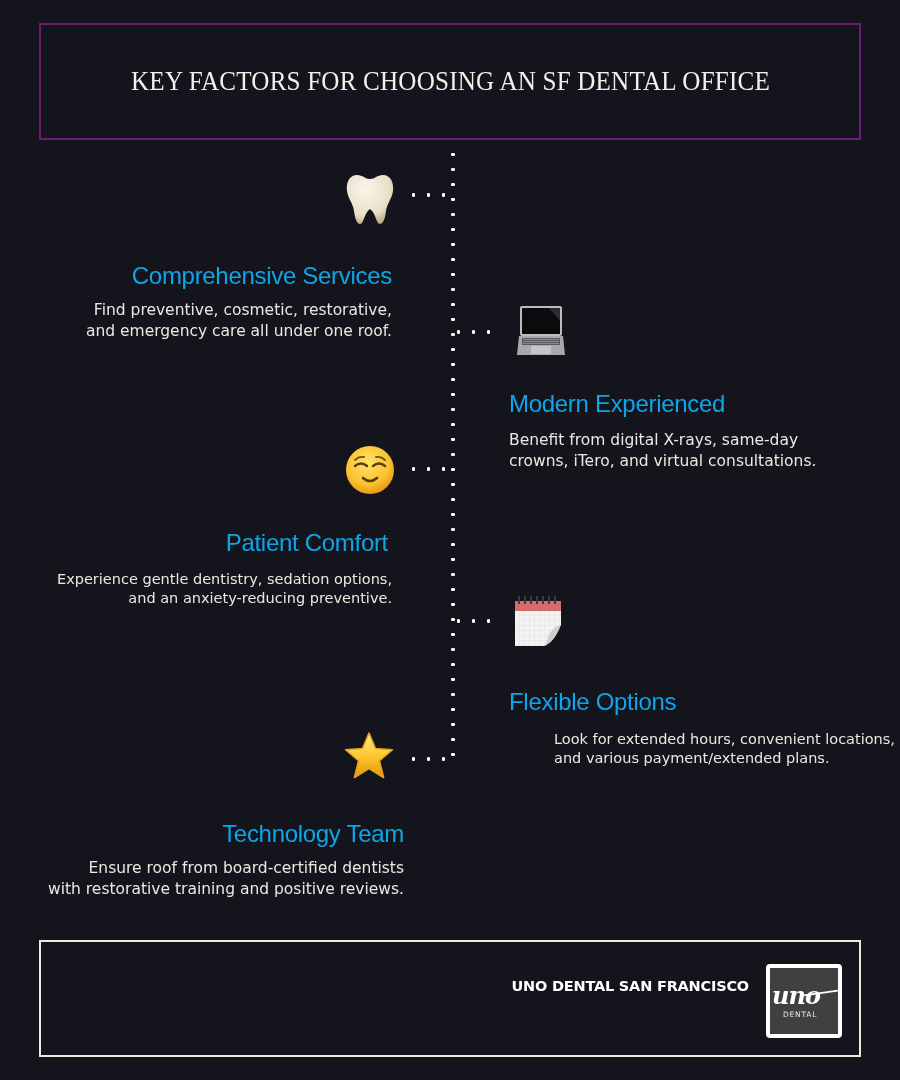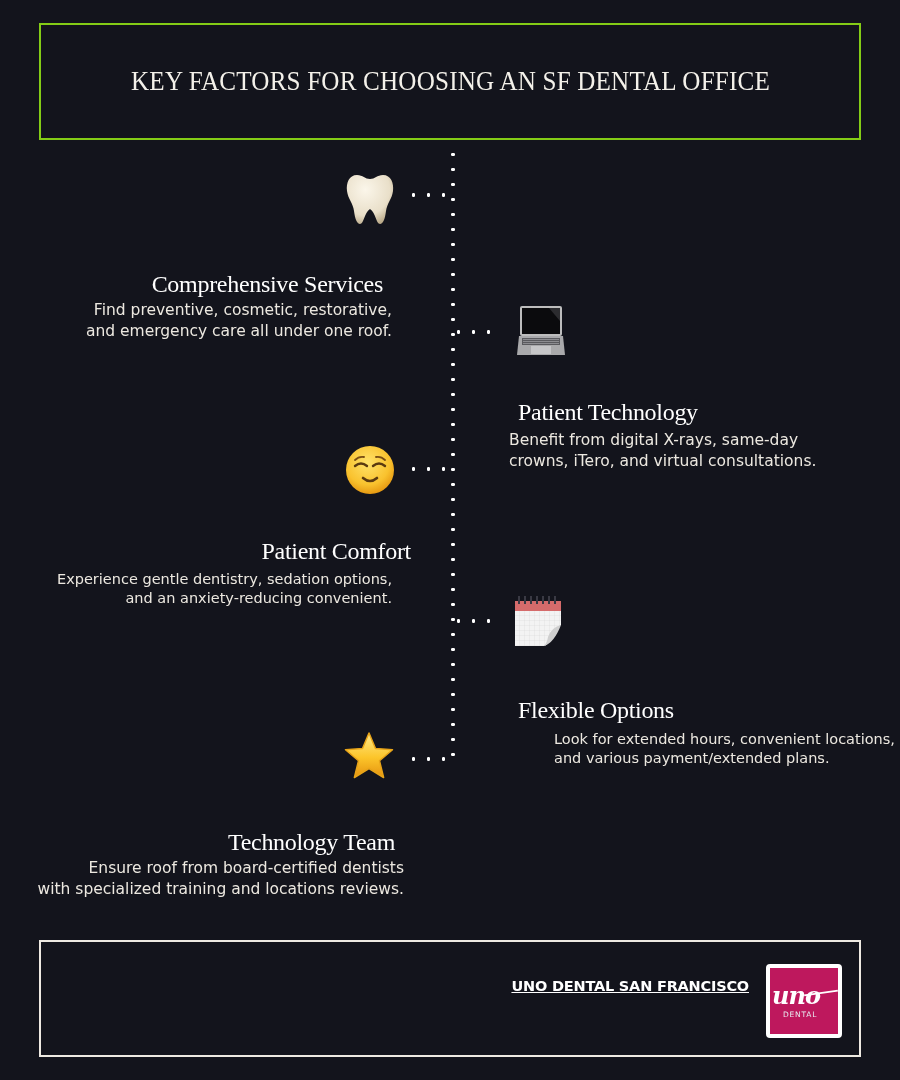"KEY FACTORS FOR CHOOSING AN" .title-box { border: 2px solid #84cc16 -> 2px solid #701a75 }
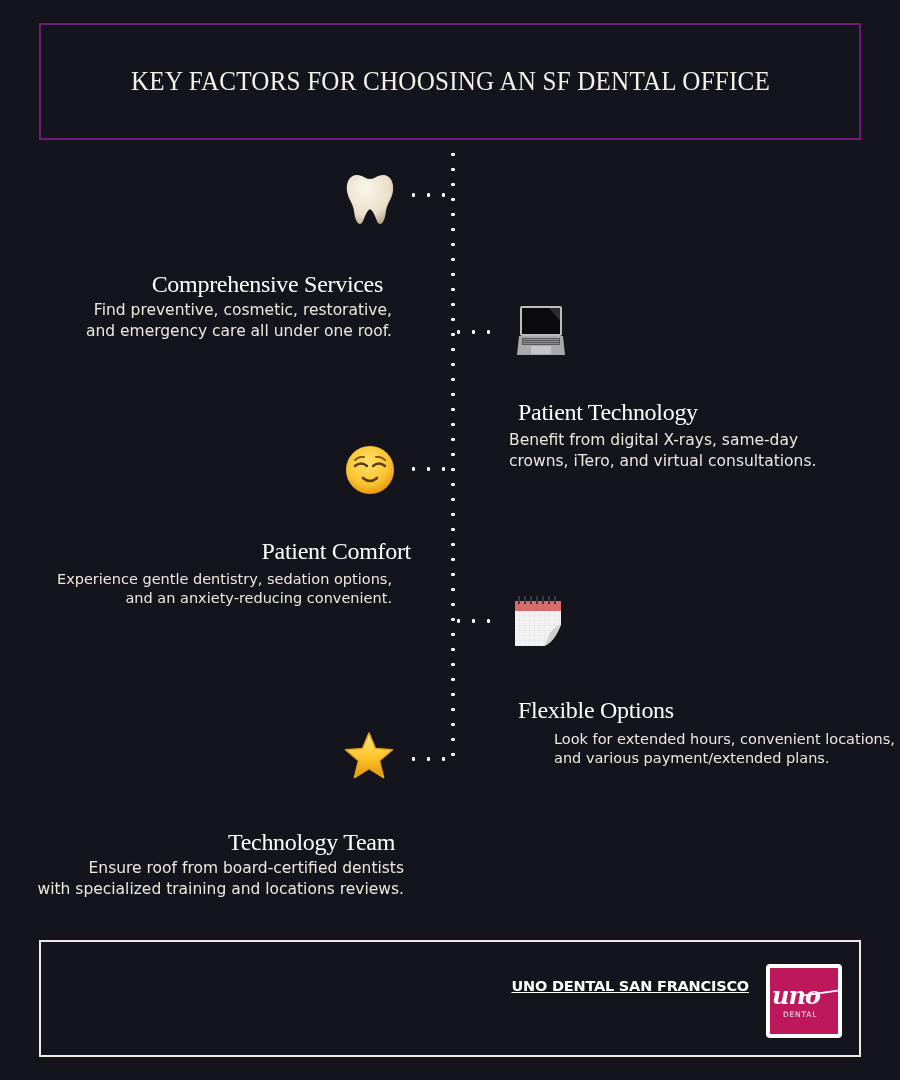"Comprehensive Services" .heading { color: #ffffff -> #0ea5e9; font-family: Liberation Serif, serif -> Liberation Sans, sans-serif; margin: 9px -> 0 }
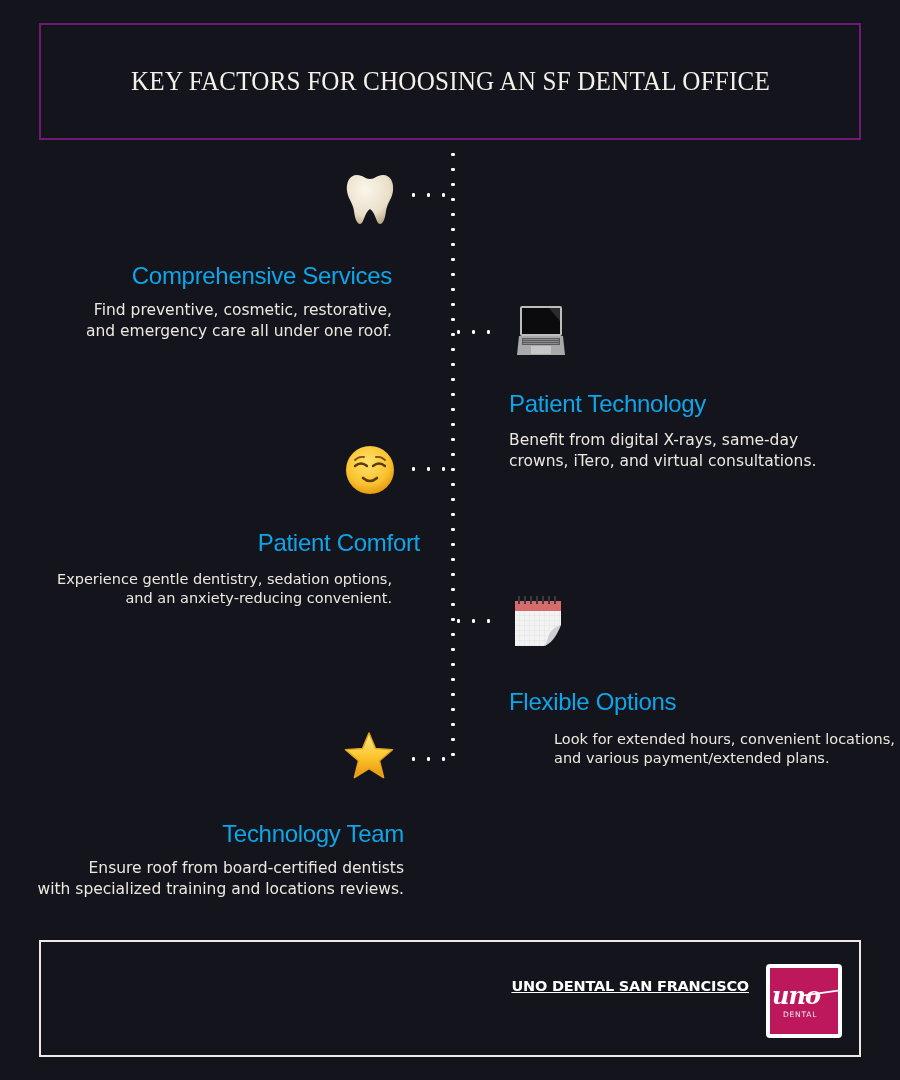"Patient Technology" h2.heading { text: Patient Technology -> Modern Experienced }
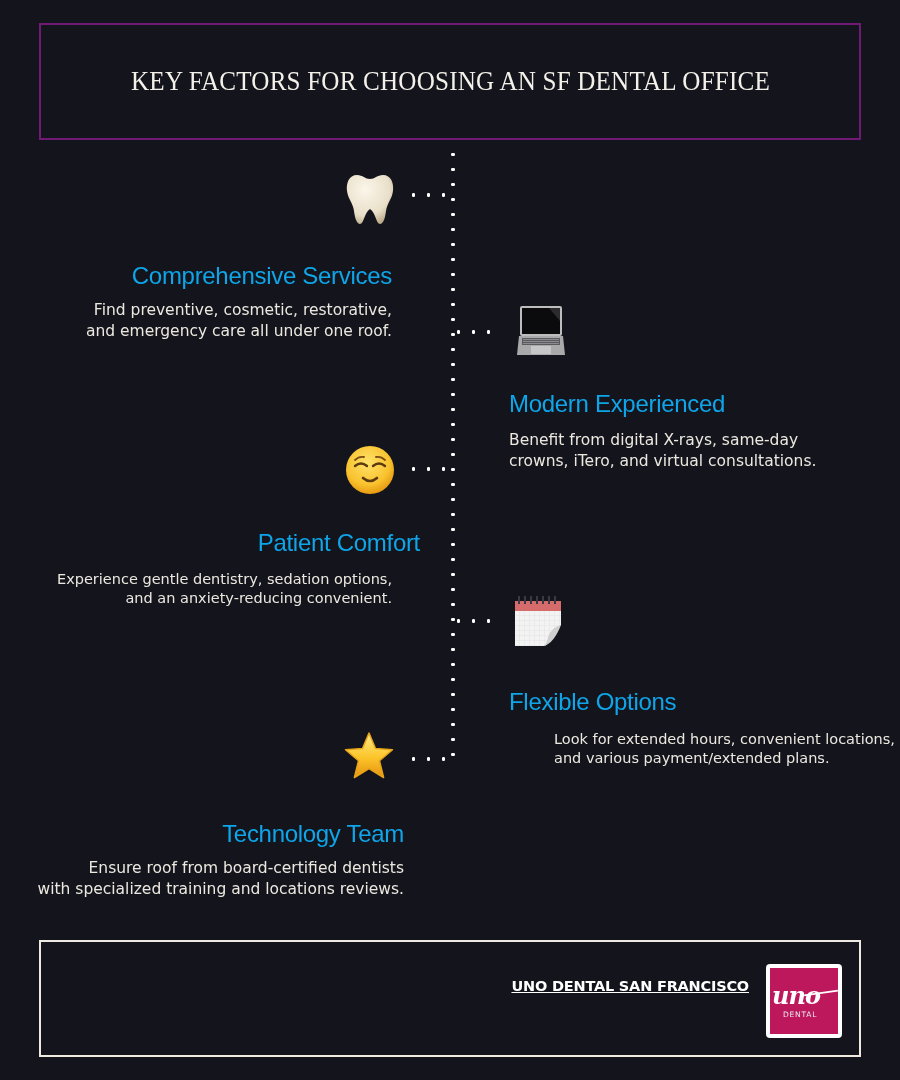"Patient Comfort" h2.heading { right: 480px -> 512px }
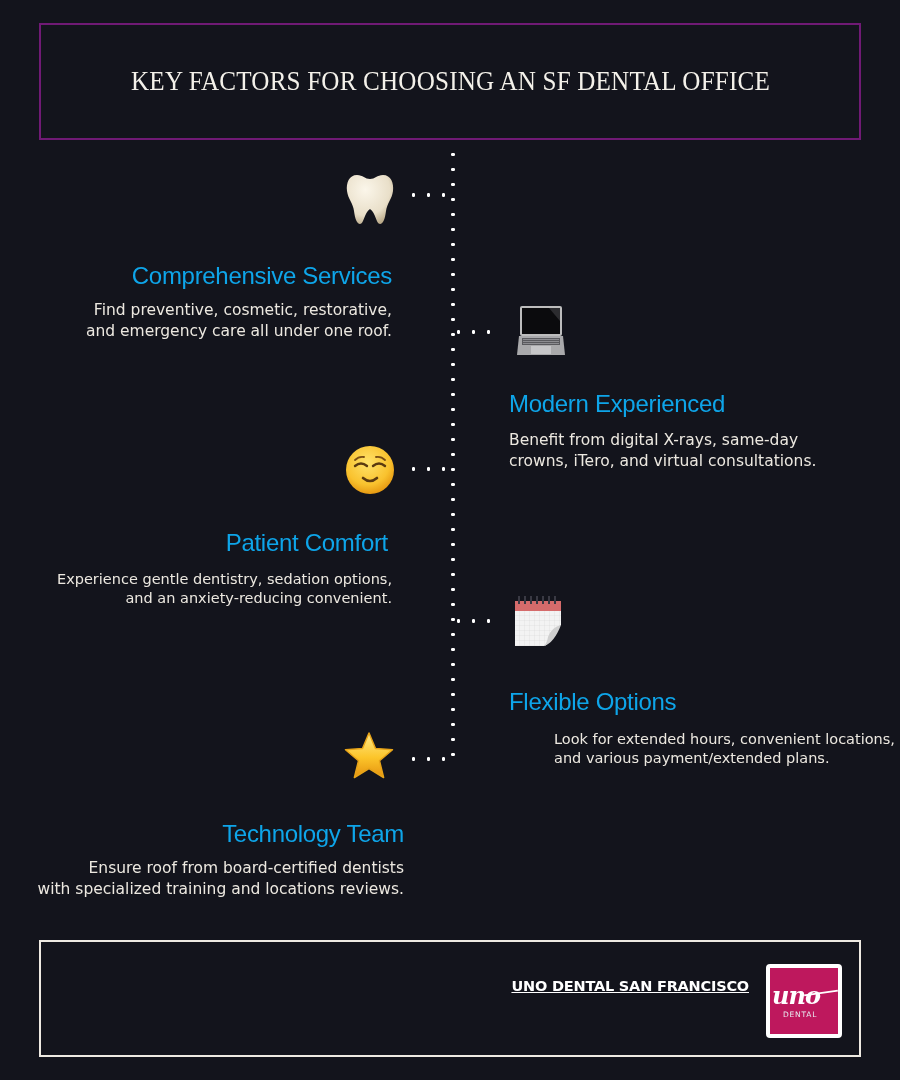"and an anxiety-reducing convenient." span { text: convenient -> preventive }
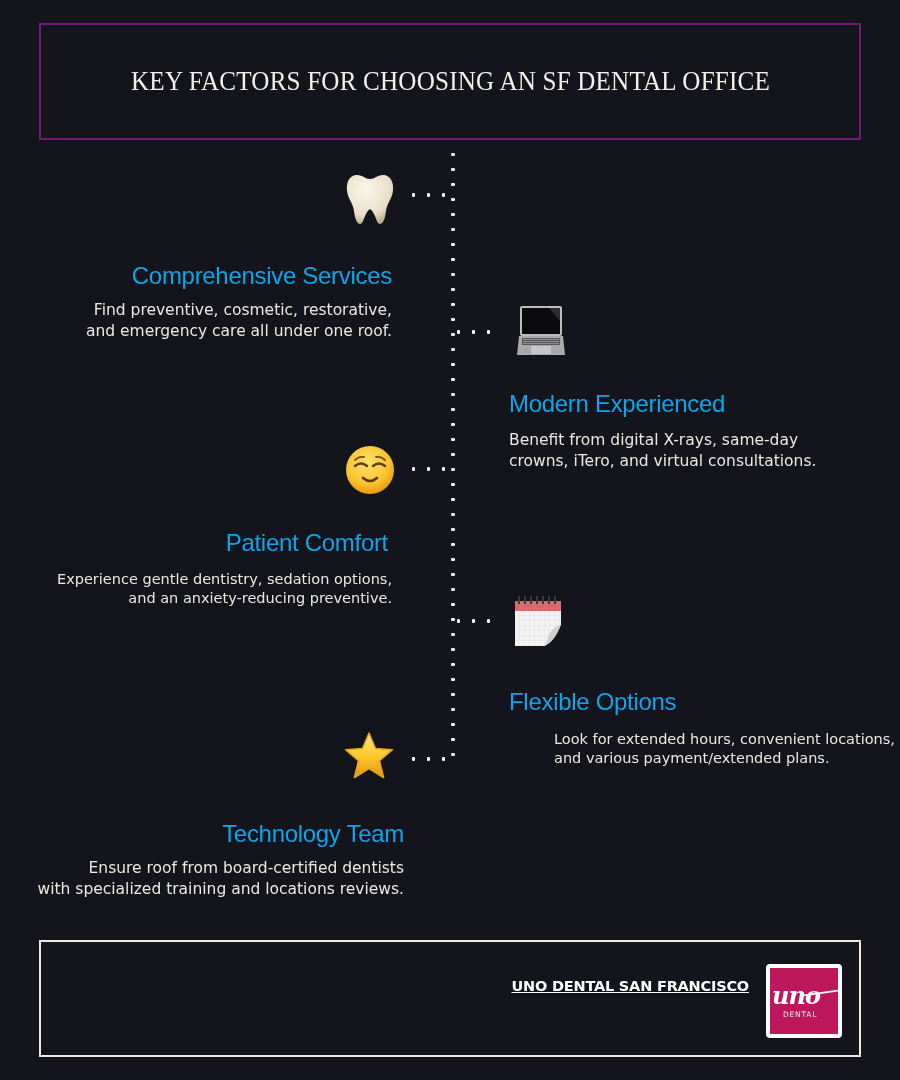"with specialized training and locations" span { text: specialized training and locations -> restorative training and positive }
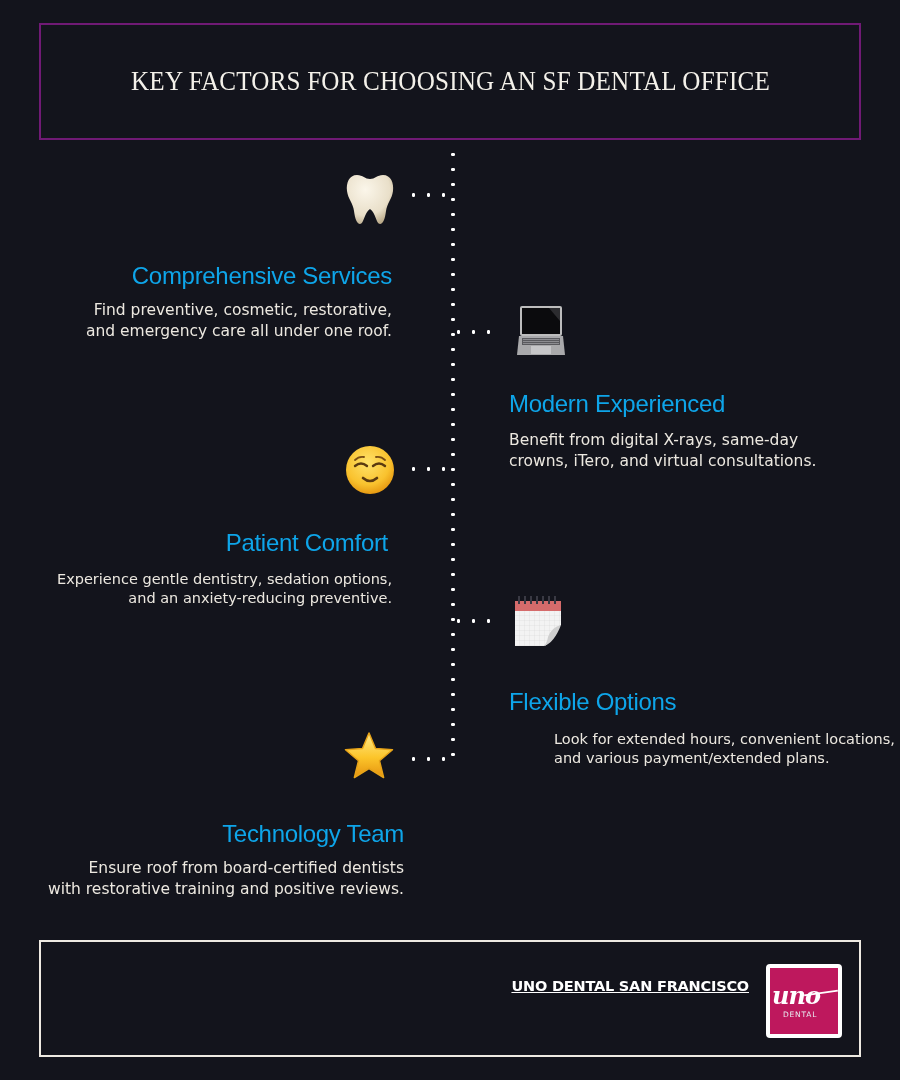"UNO DENTAL SAN FRANCISCO" .brand-name { text-decoration: underline -> none }
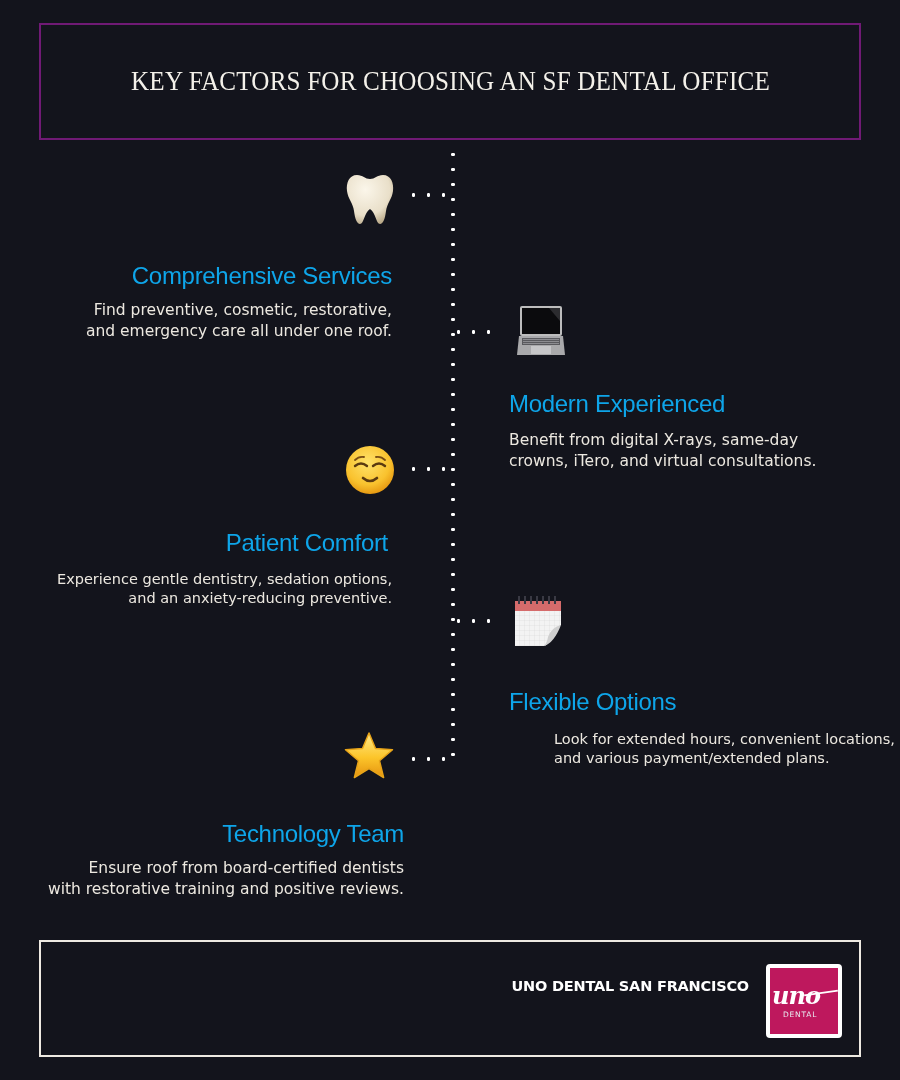"uno" .logo { background: #be185d -> #404040 }
